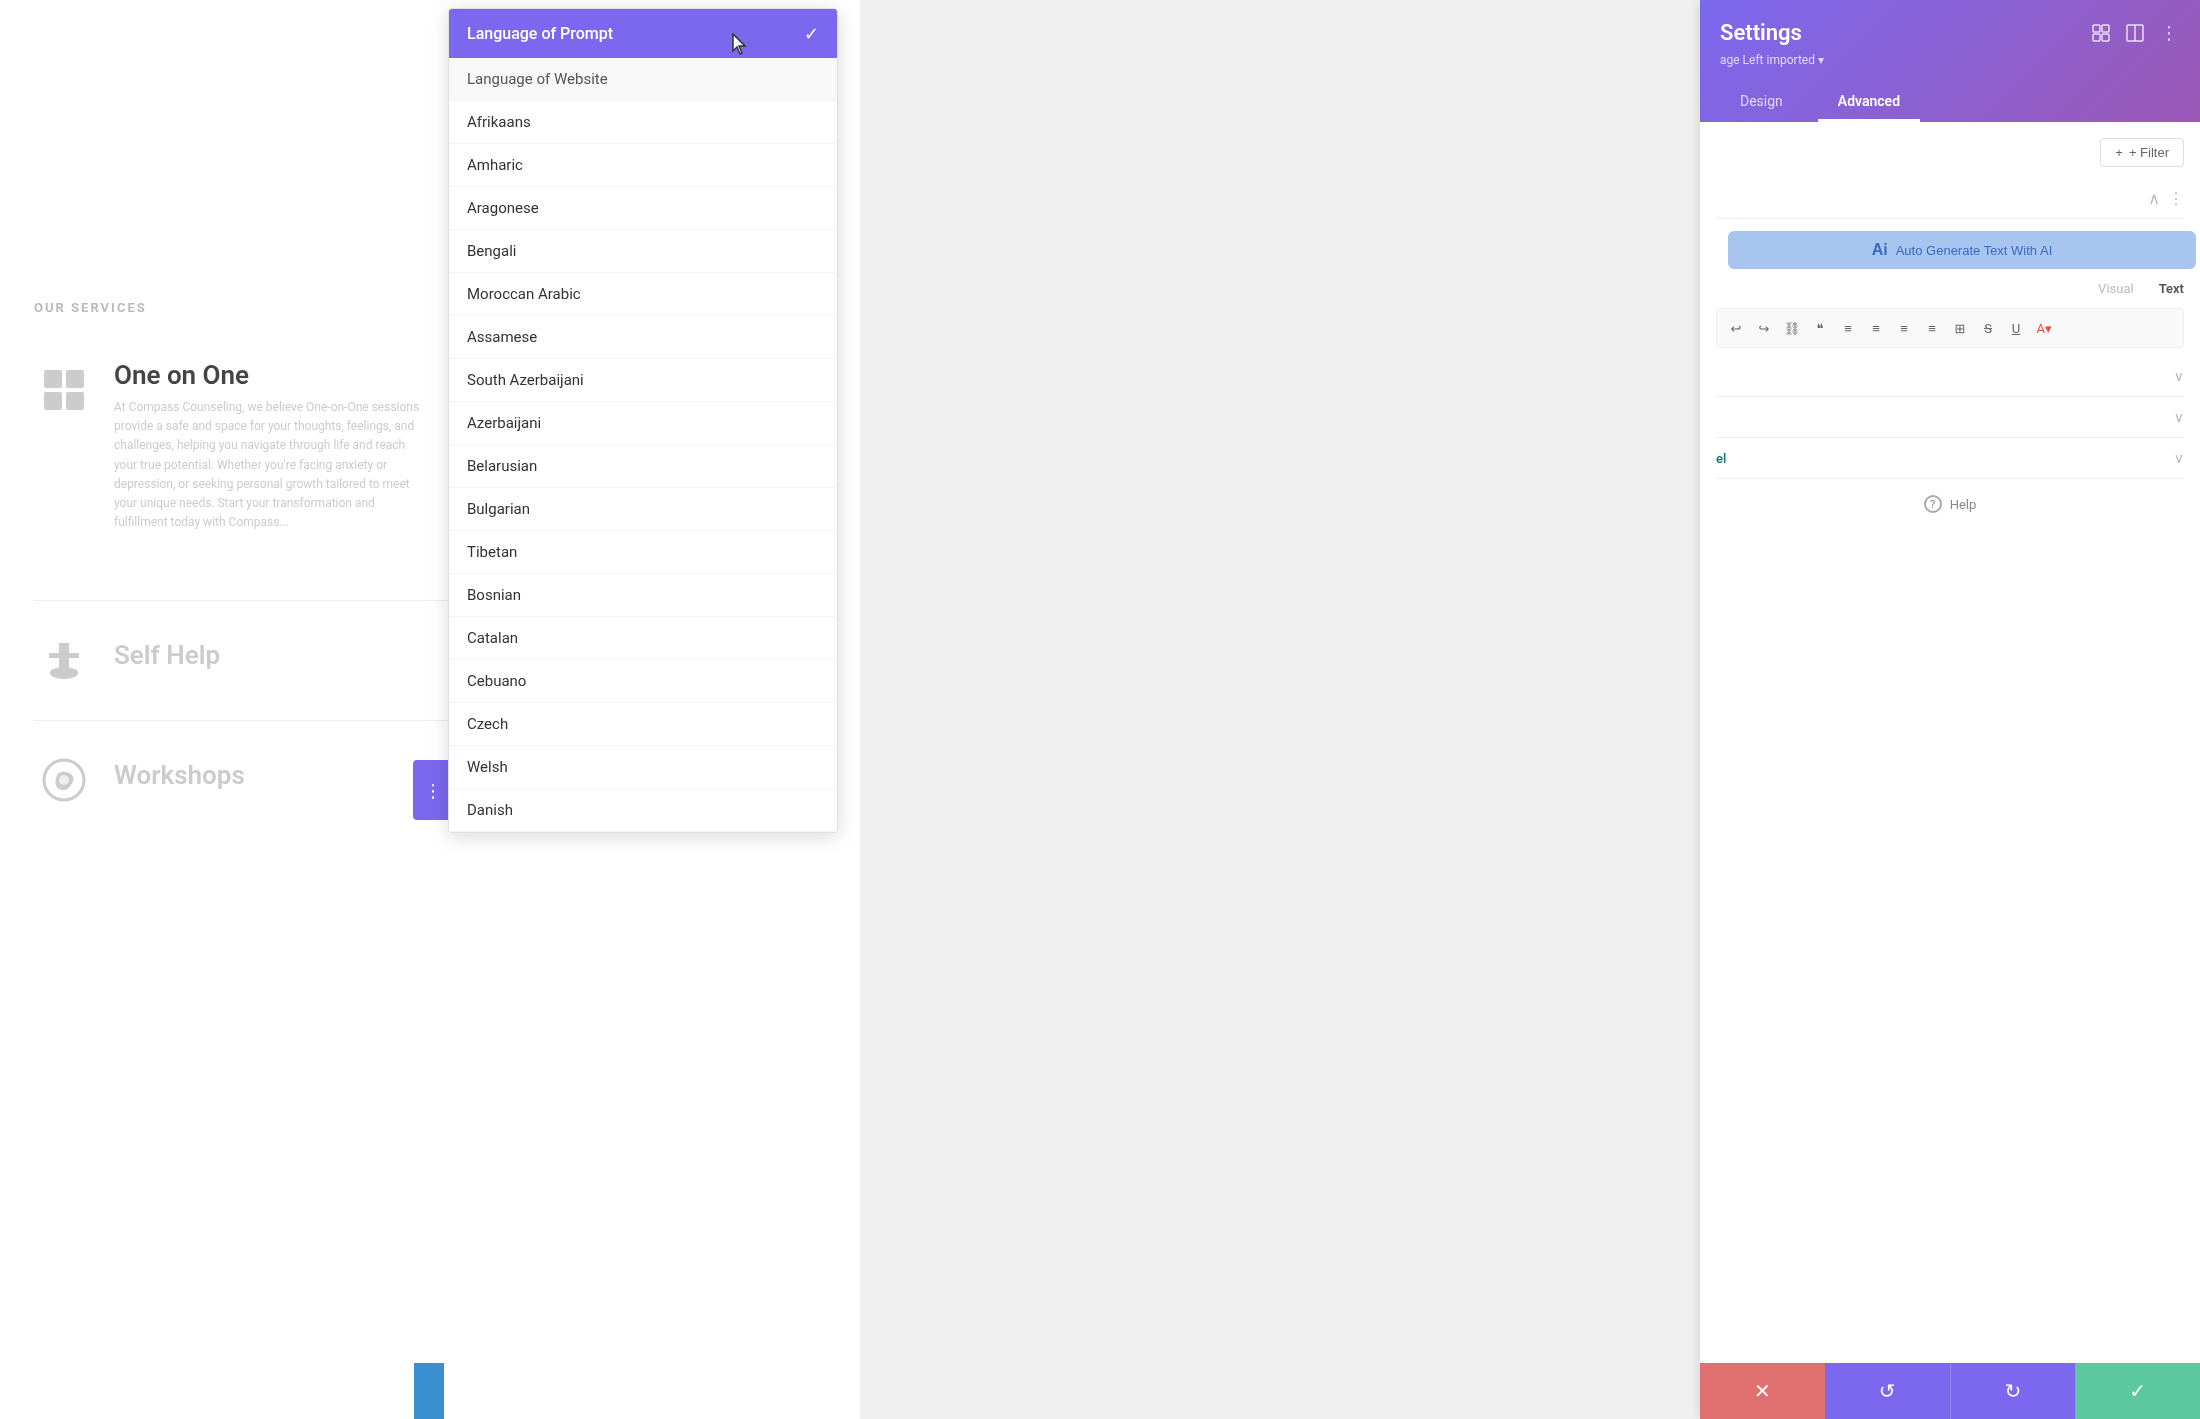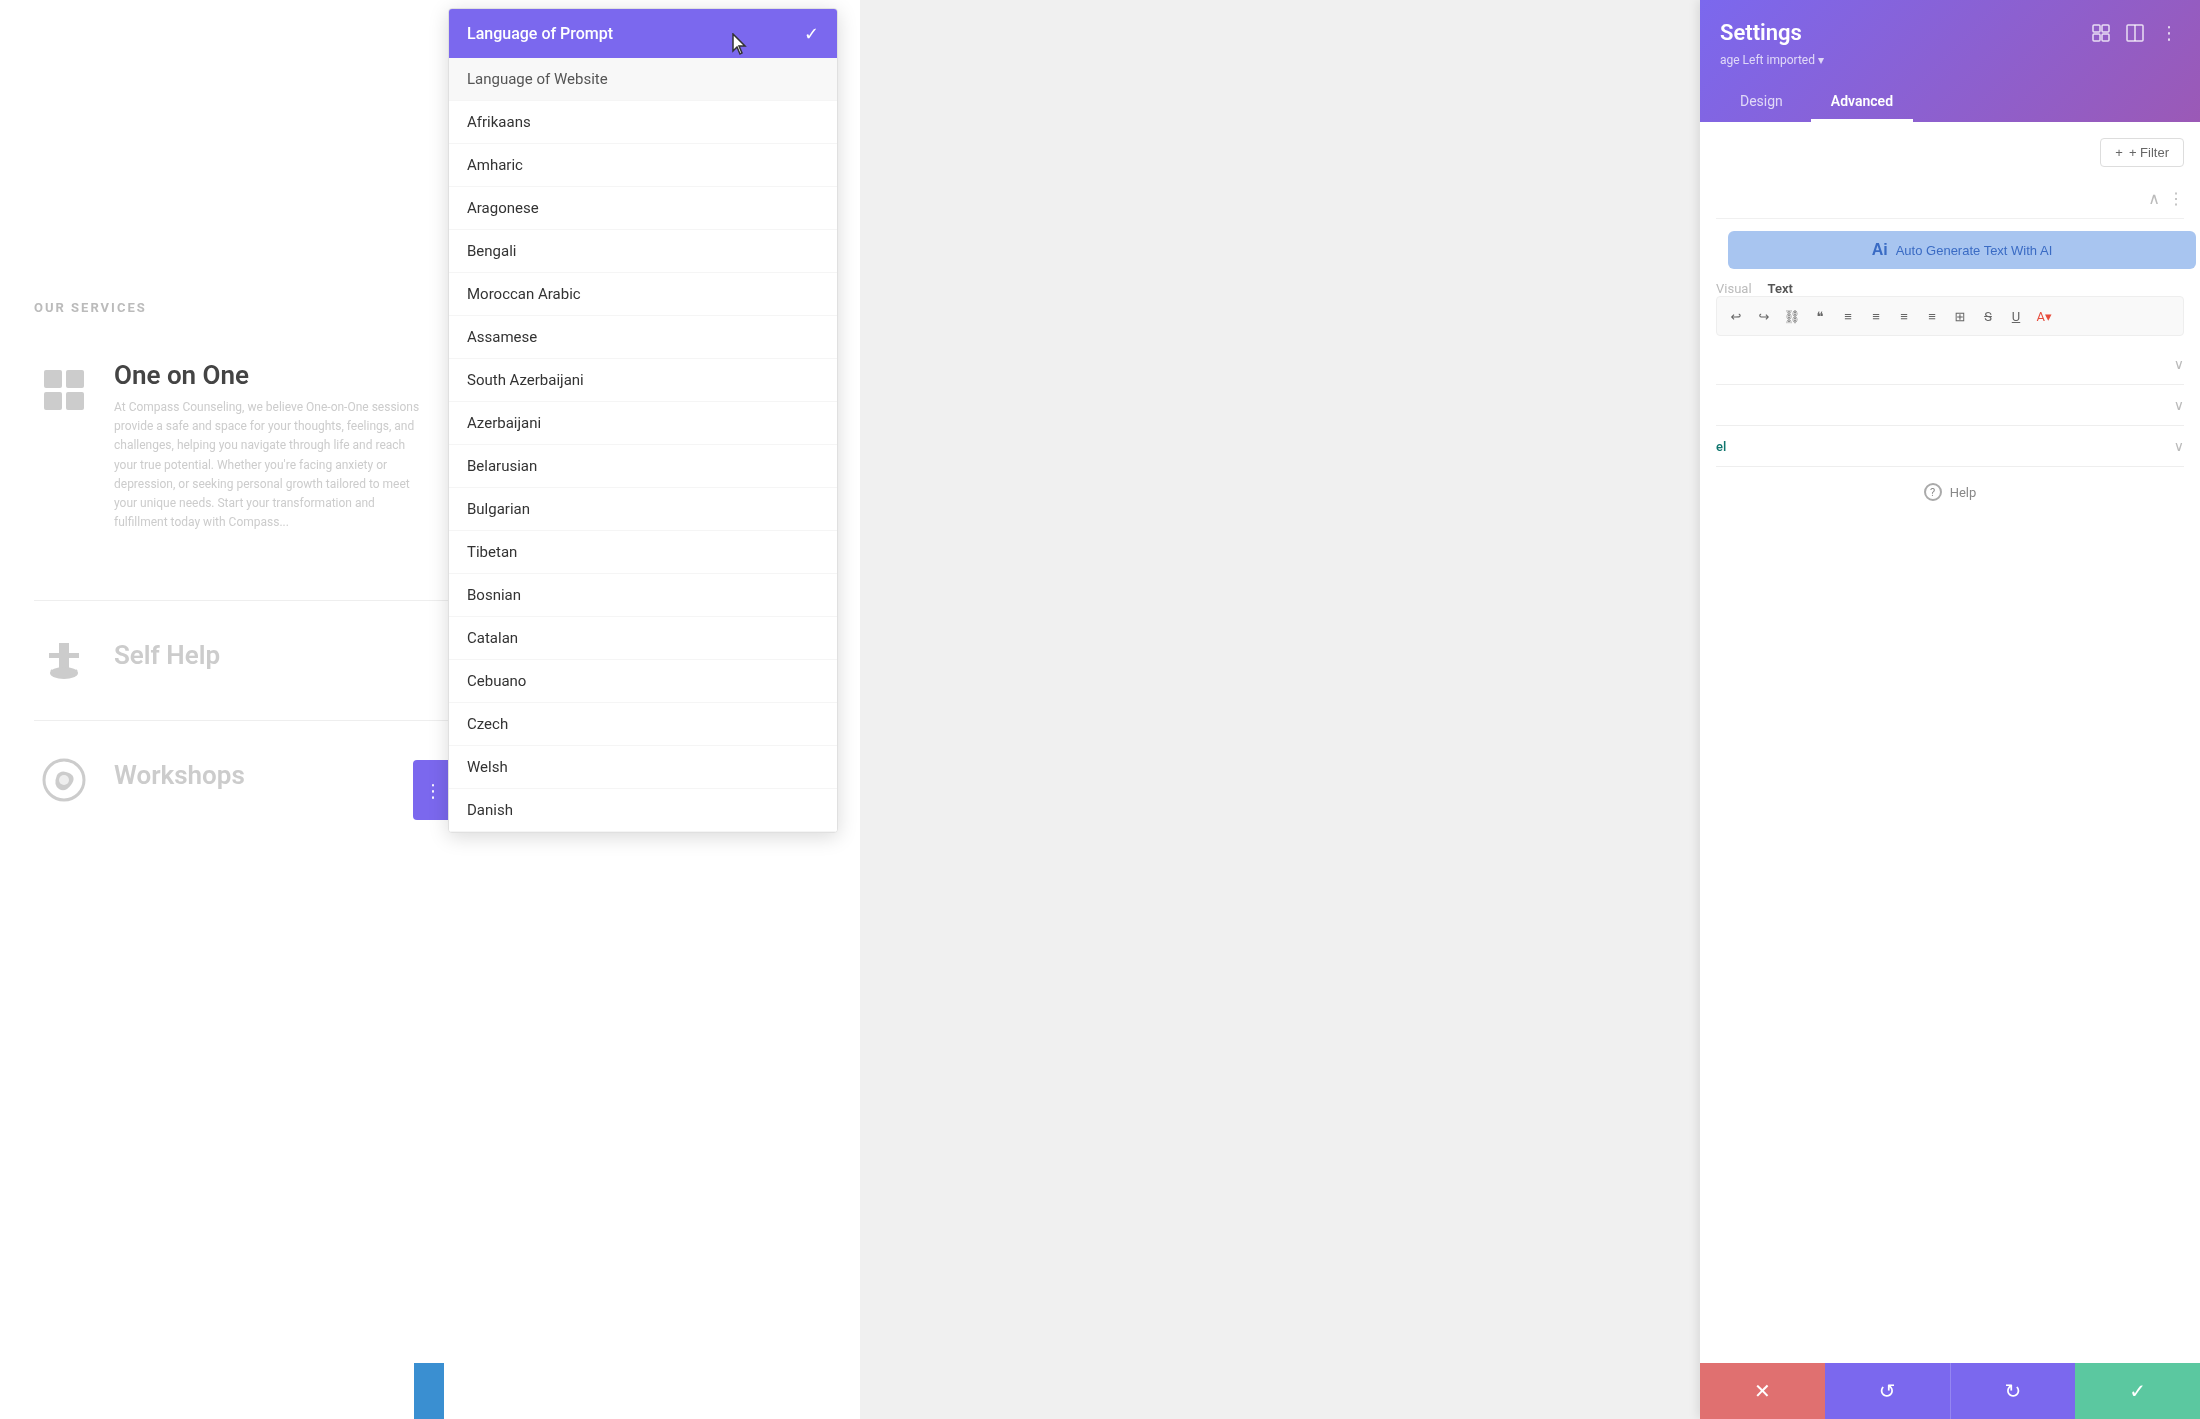"Design" .settings-tabs { gap: 8px -> 15px }
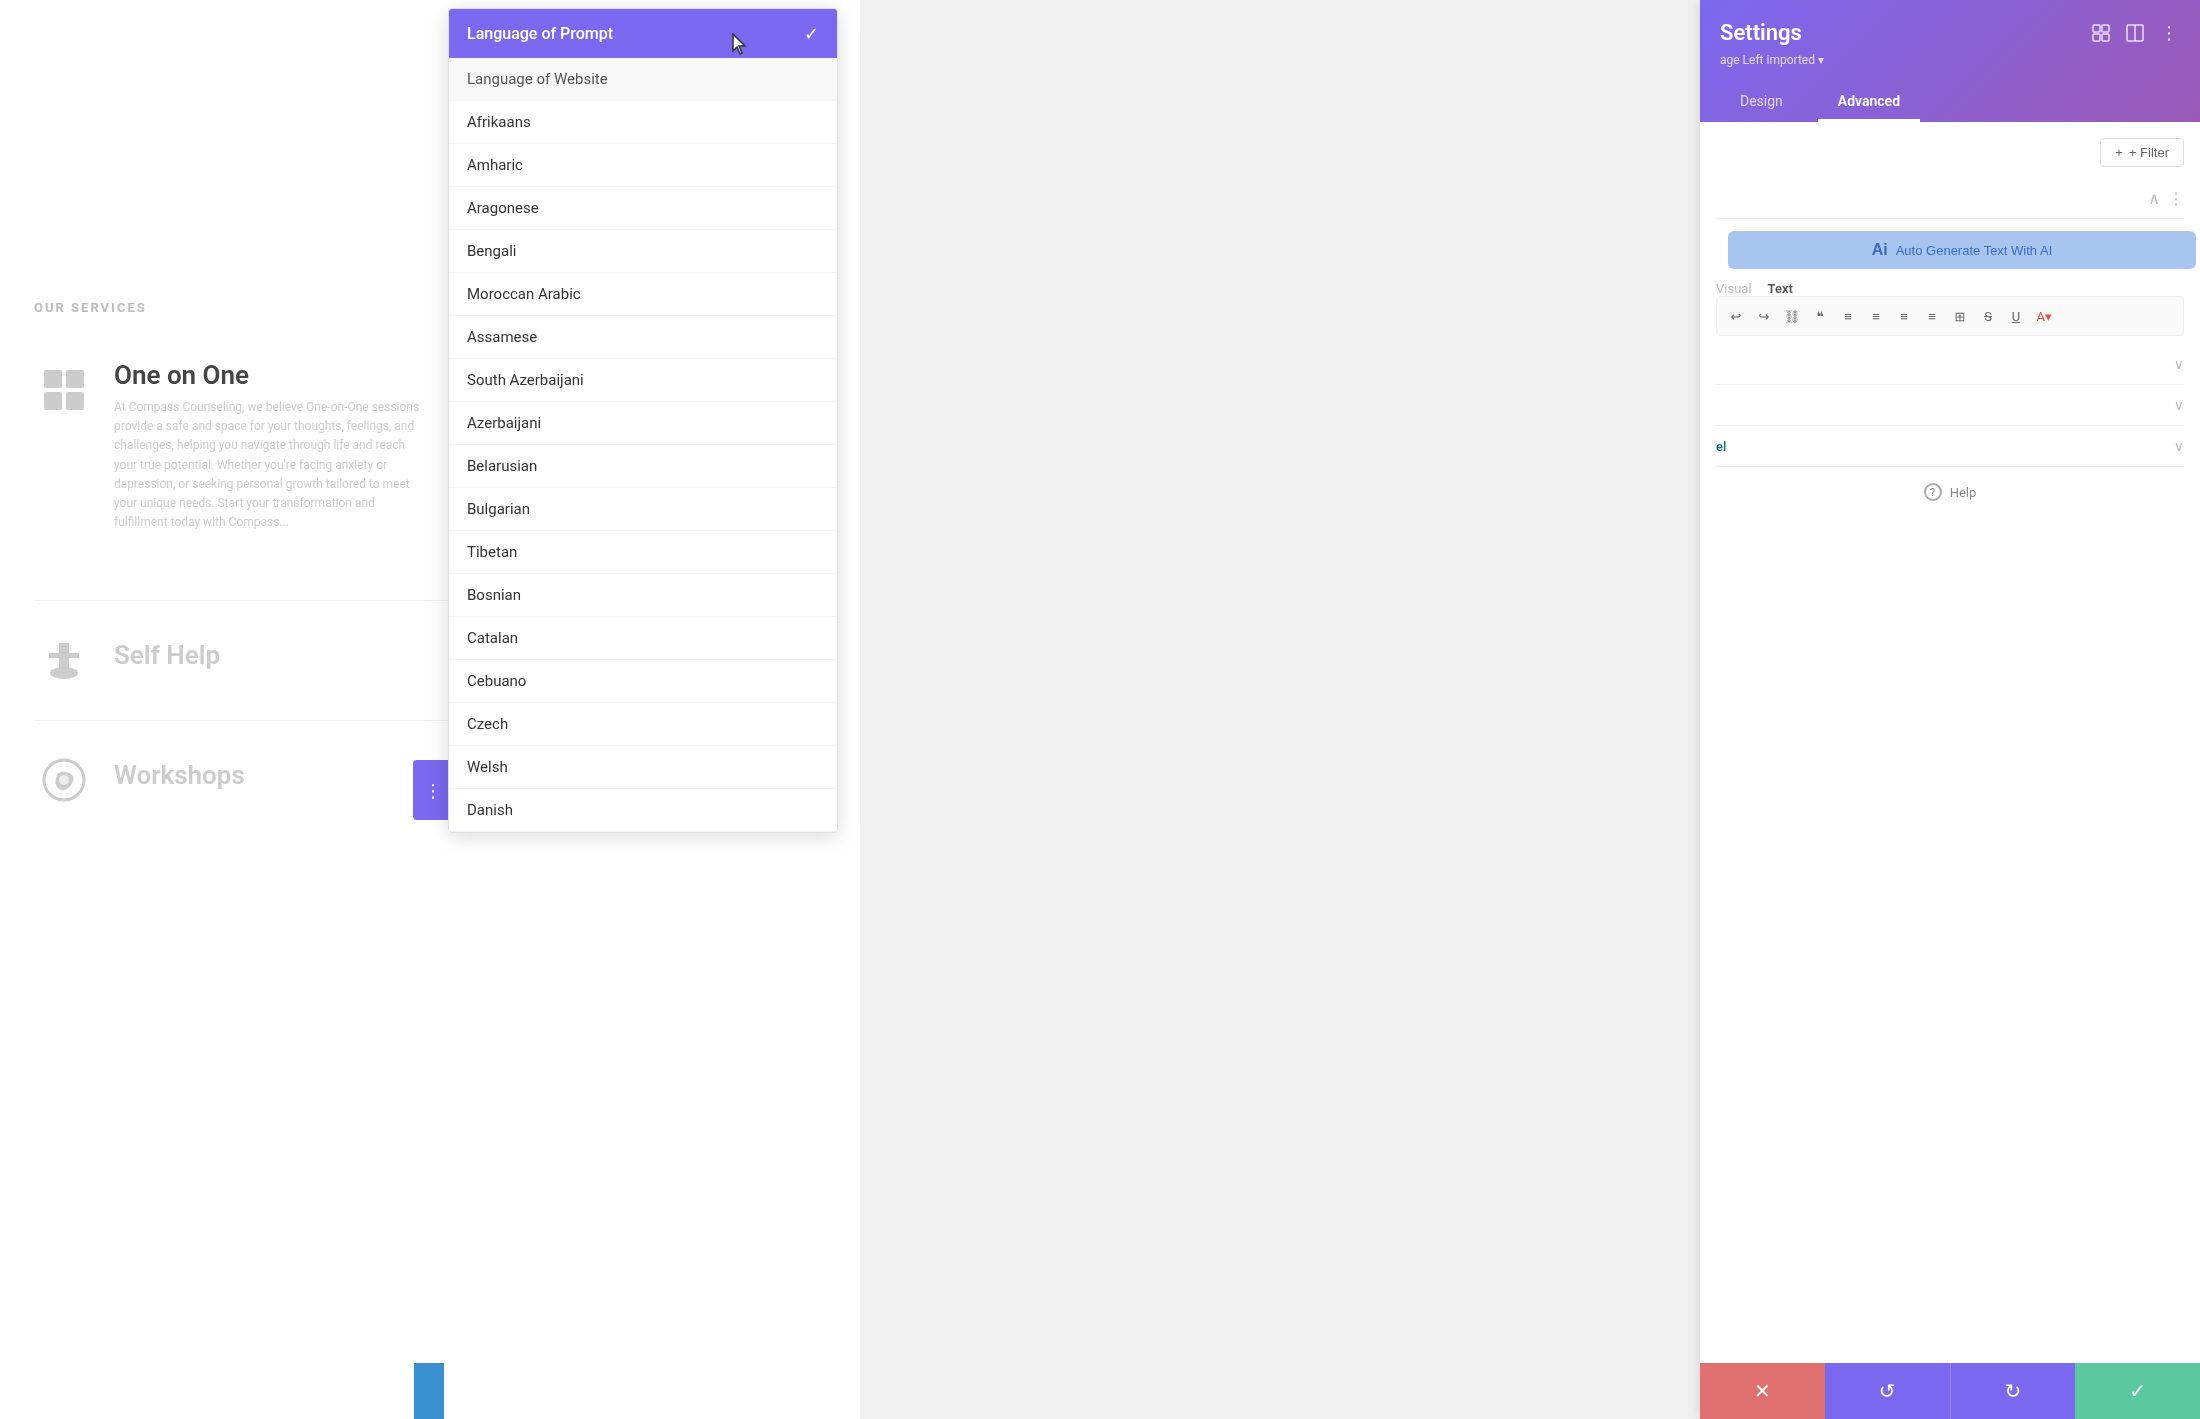"Visual" .visual-text-tabs { gap: 16px -> 25px; justify-content: none -> flex-end; margin-bottom: 0 -> 12px }
